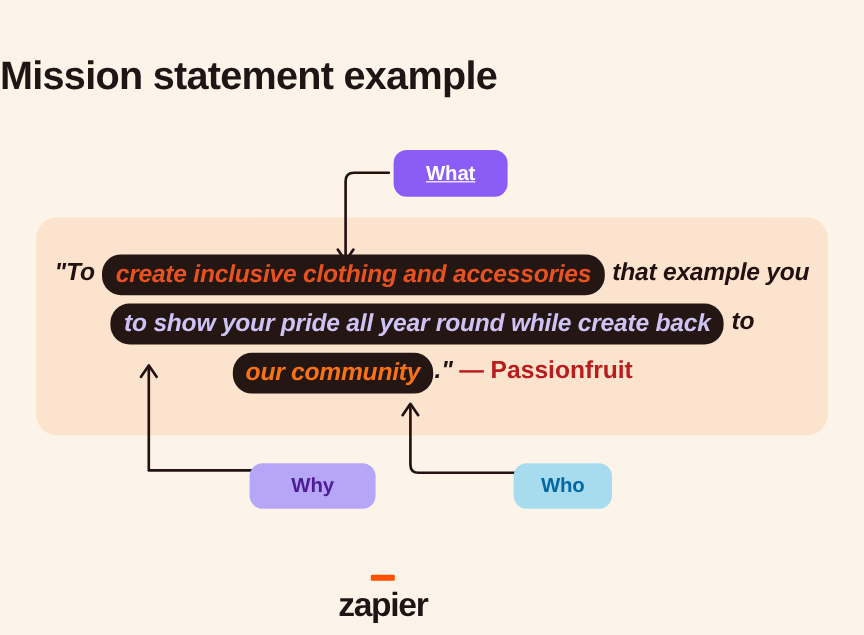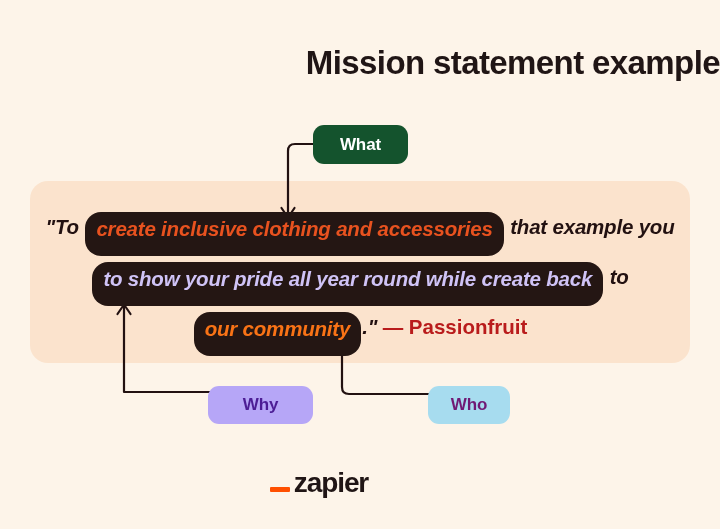"Mission statement example" #page-title { text-align: right -> left }
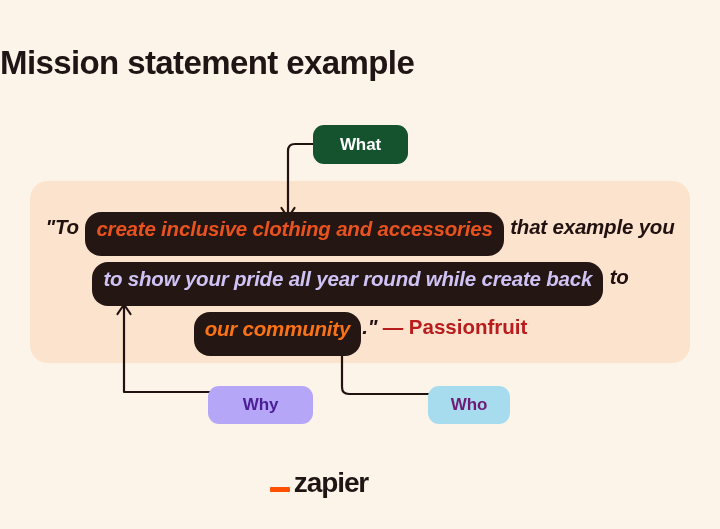"What" #badge-what { background: #14532d -> #8b5cf6; left: 313px -> 328px; text-decoration: none -> underline }
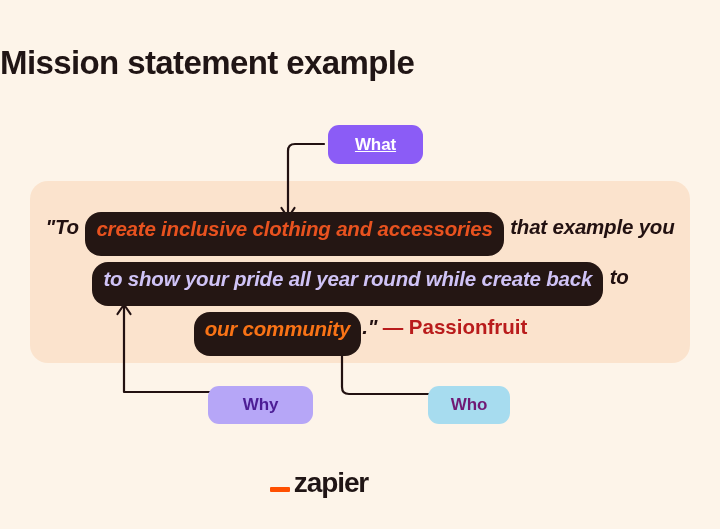"create inclusive clothing and" .hl { padding: 2px 11px 13px 11px -> 2px 11px 3px 11px }
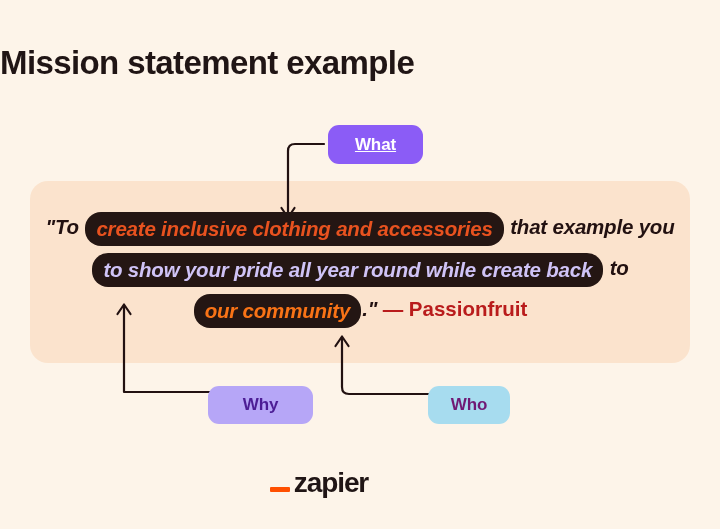"Who" #badge-who { color: #701a75 -> #0369a1 }
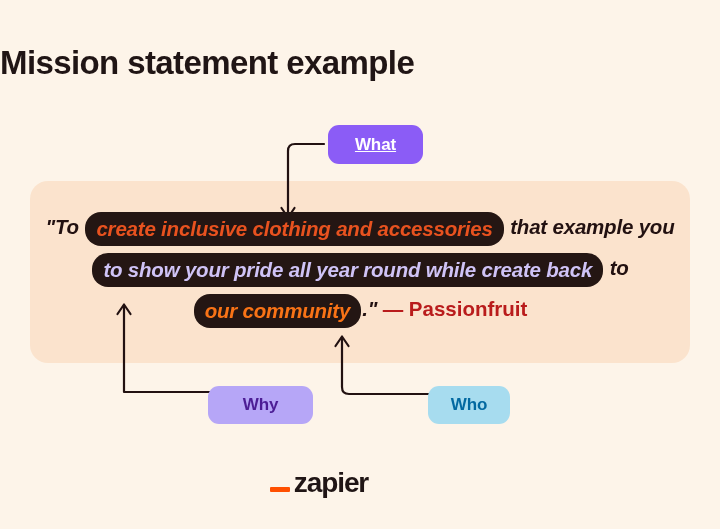"zapier" #zapier-logo { flex-direction: none -> column }
